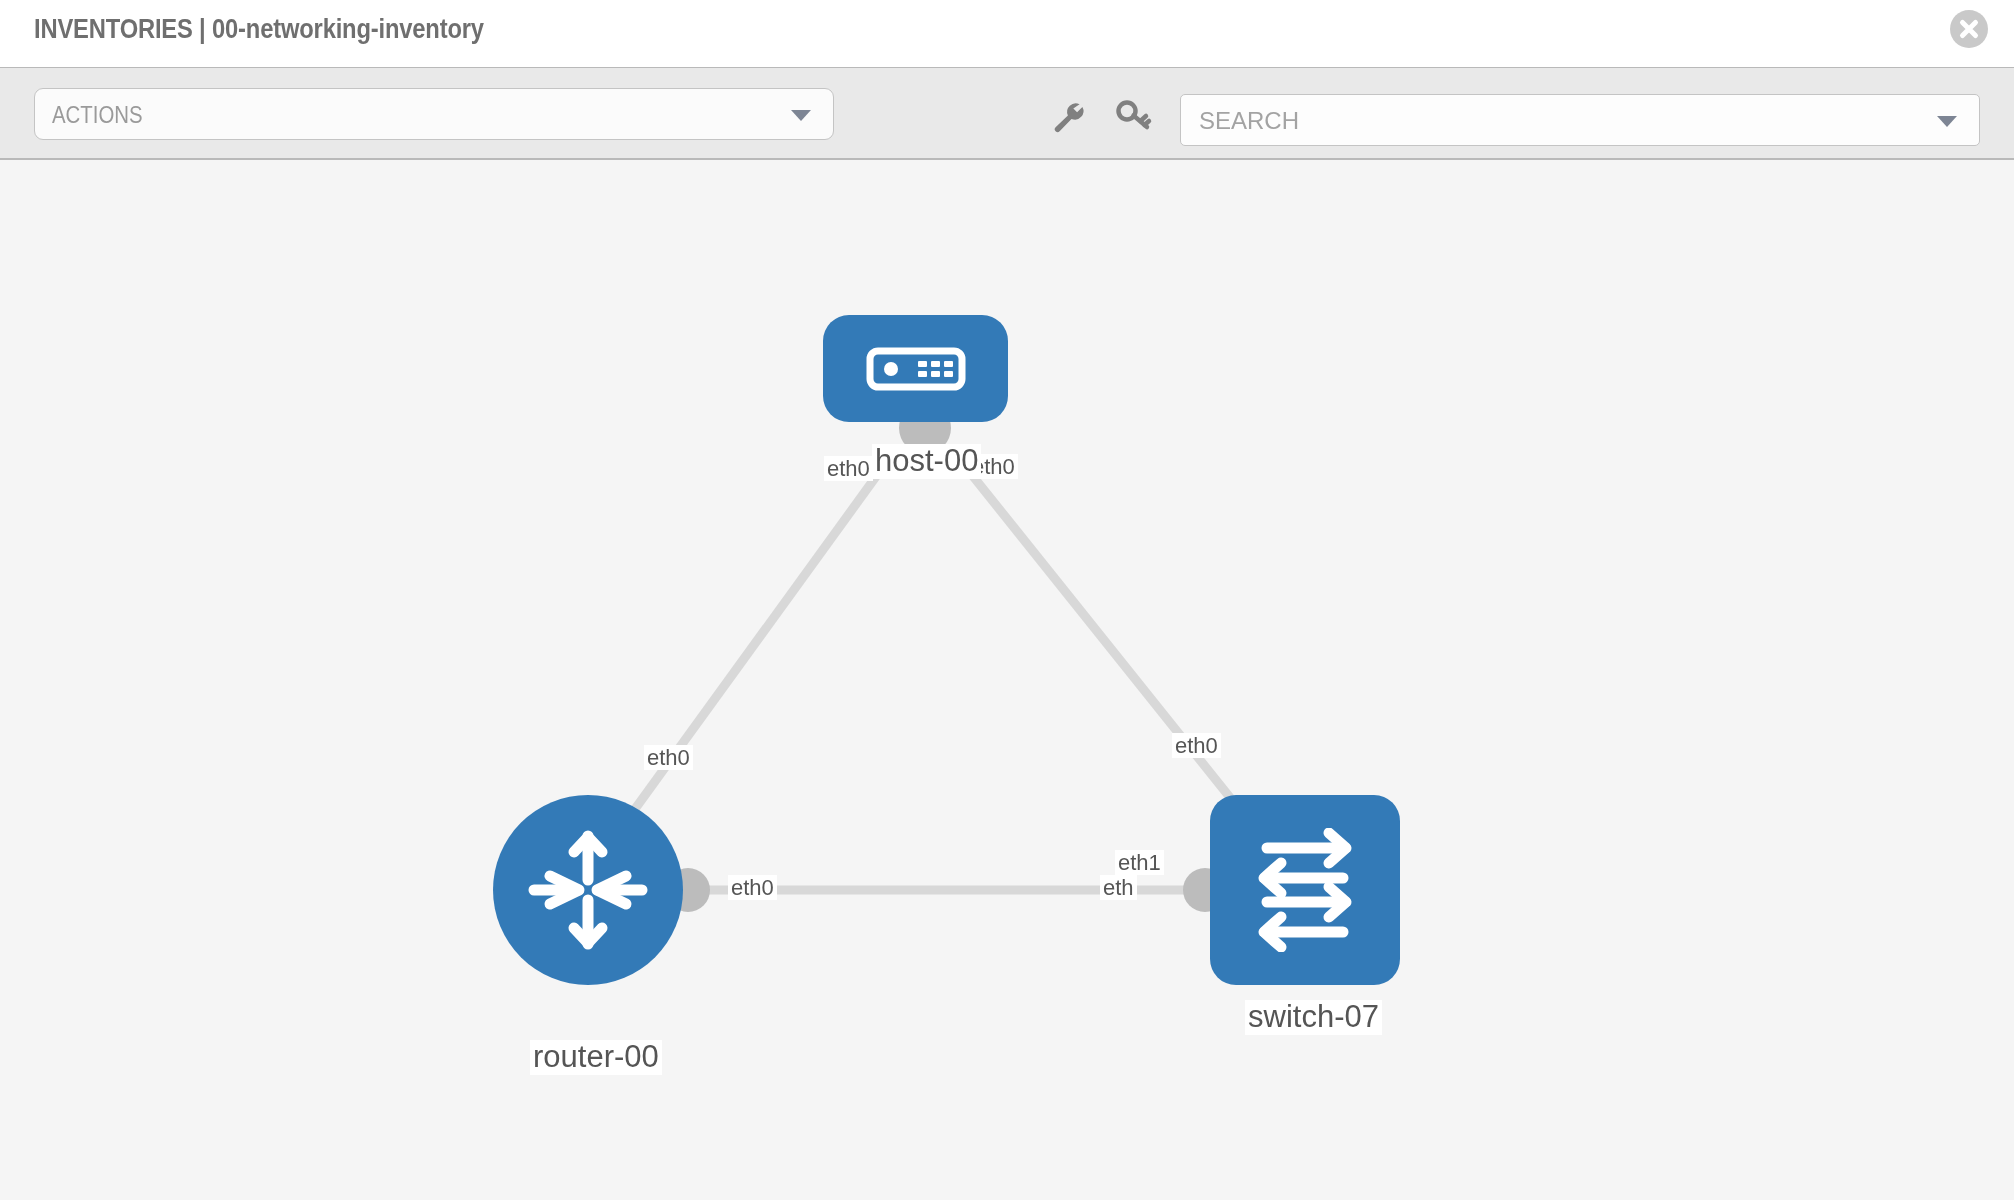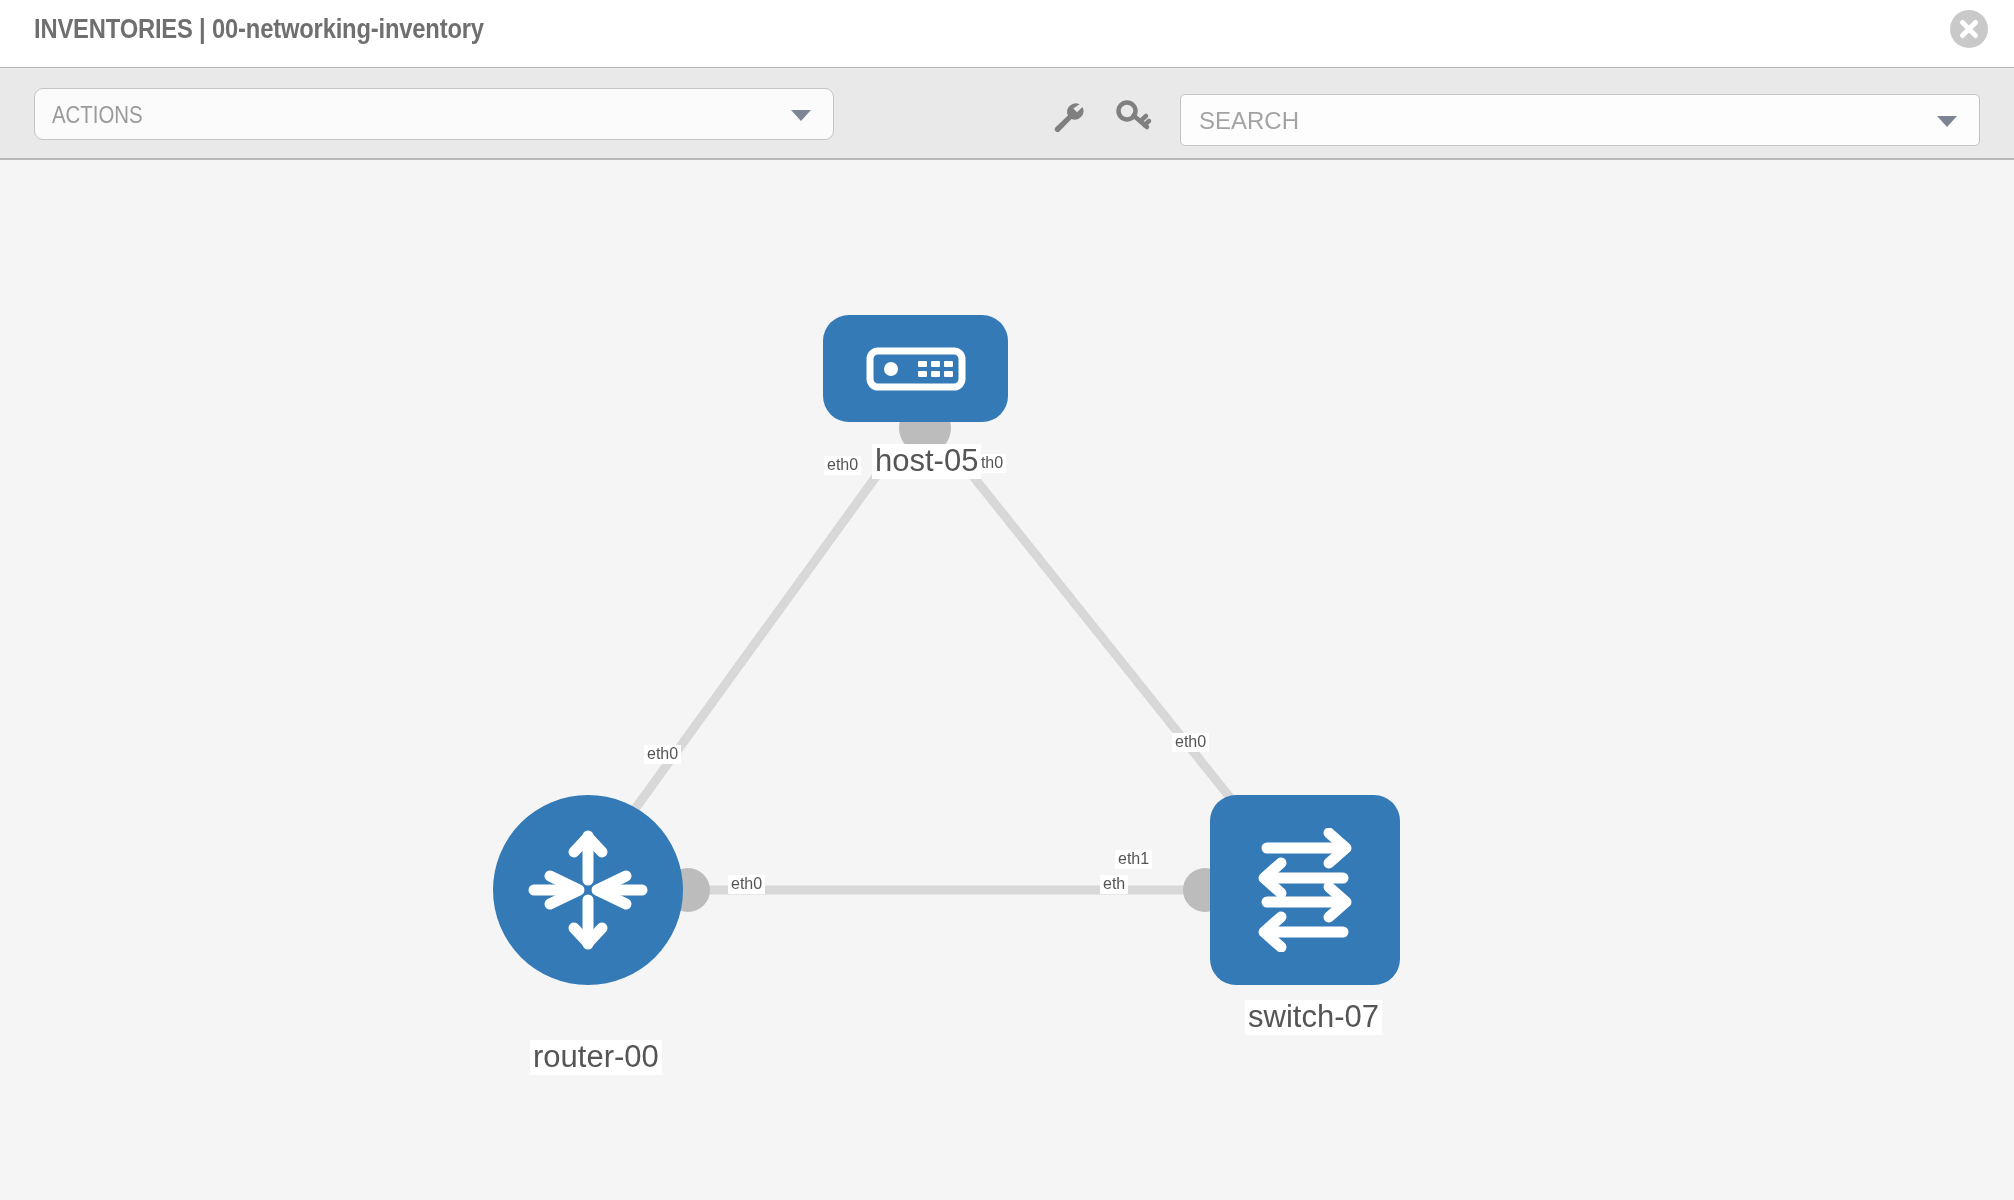"eth0" .if-label { font-size: 16px -> 22px }
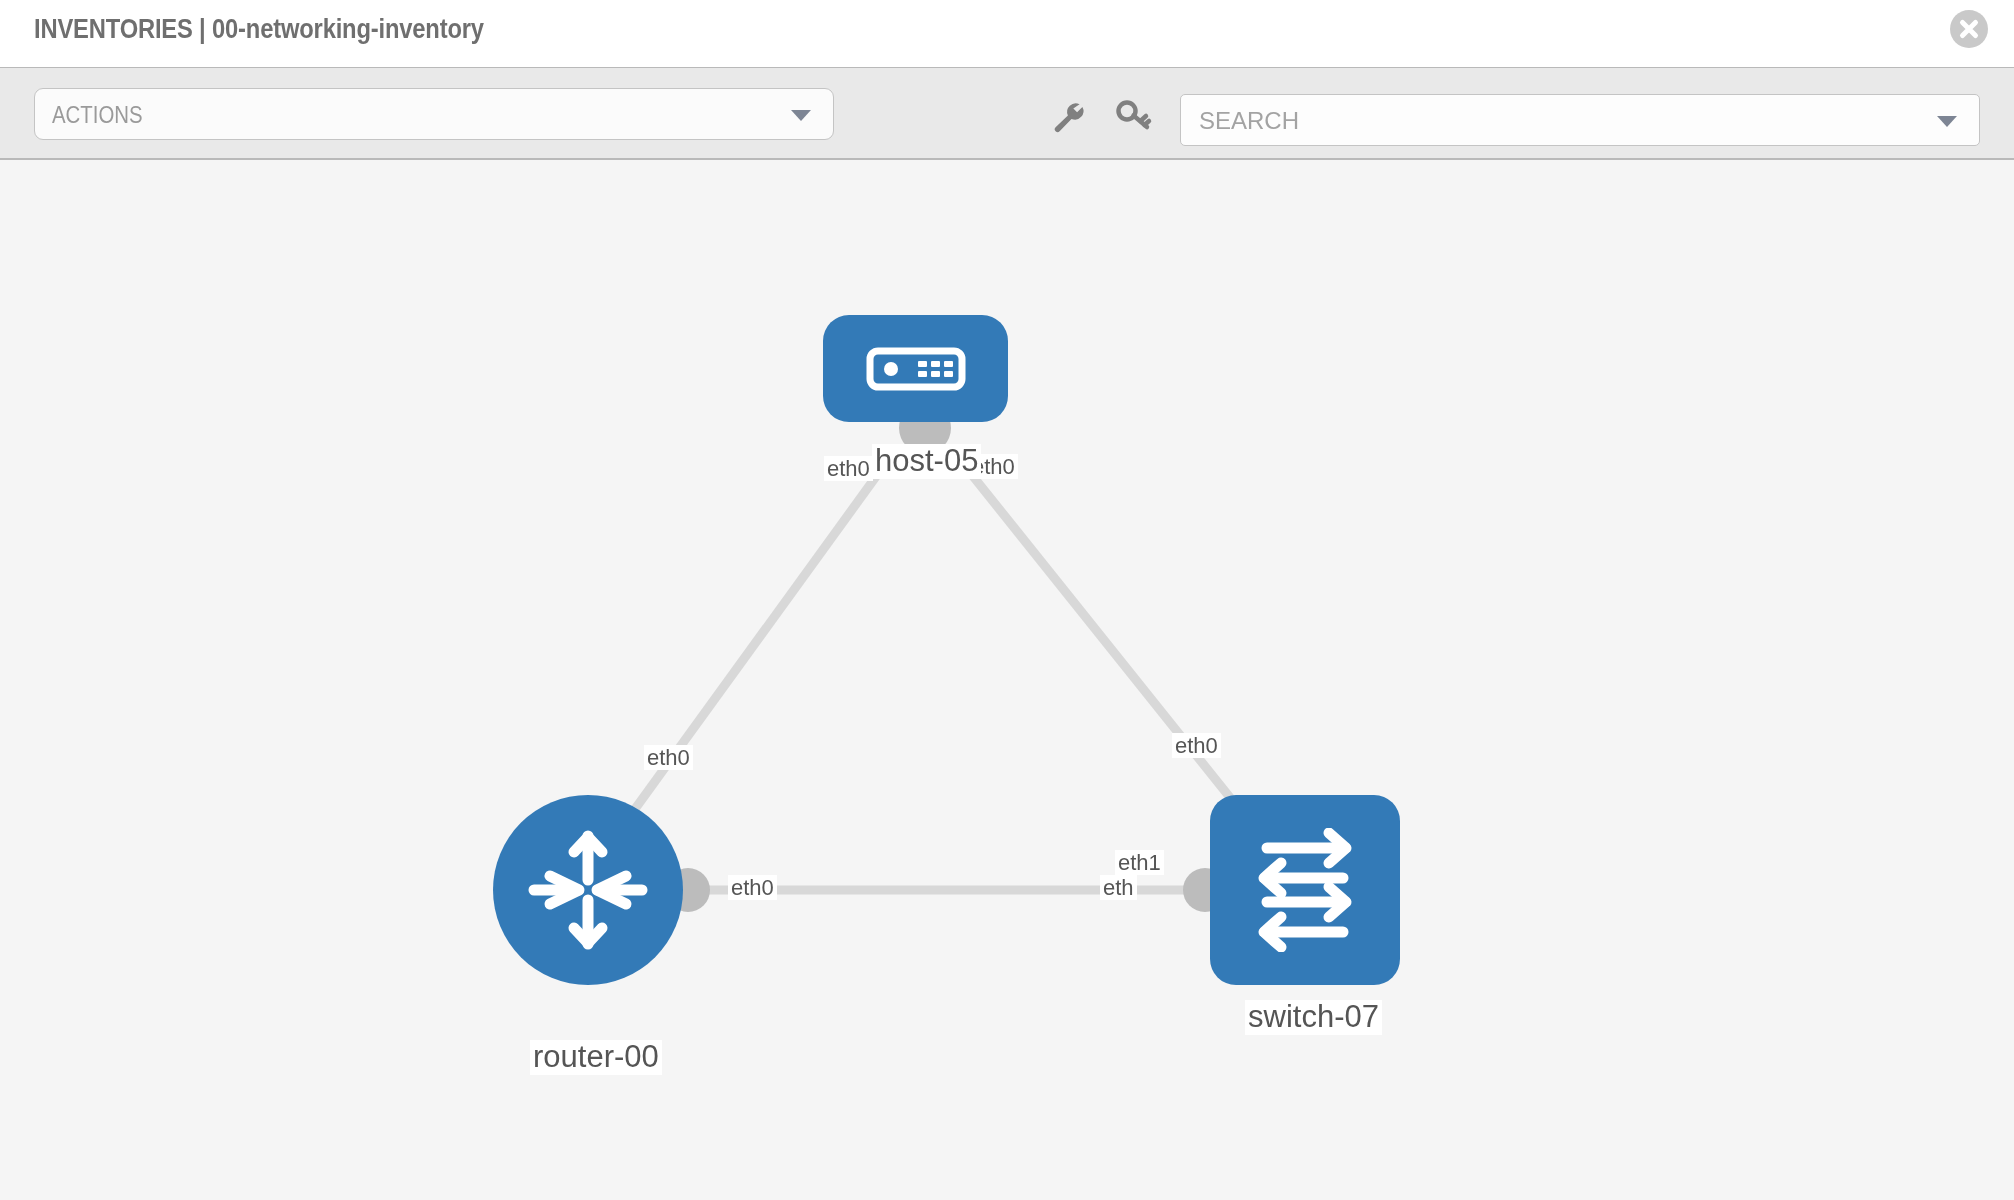"host-05" div.nlabel { text: host-05 -> host-00 }
